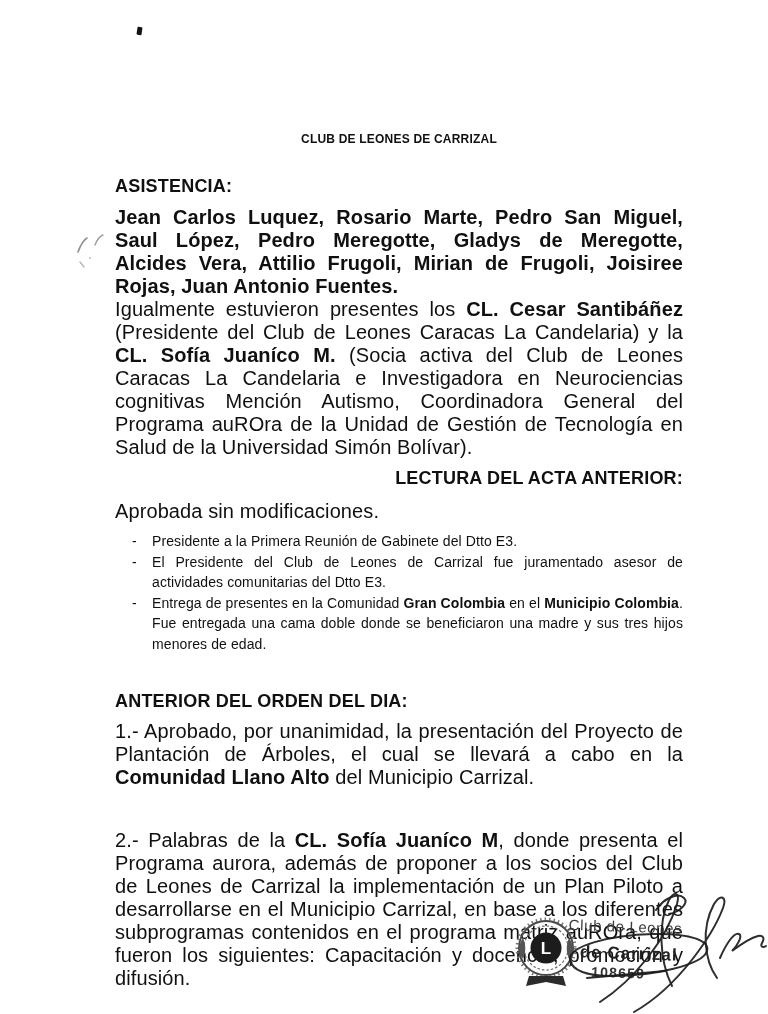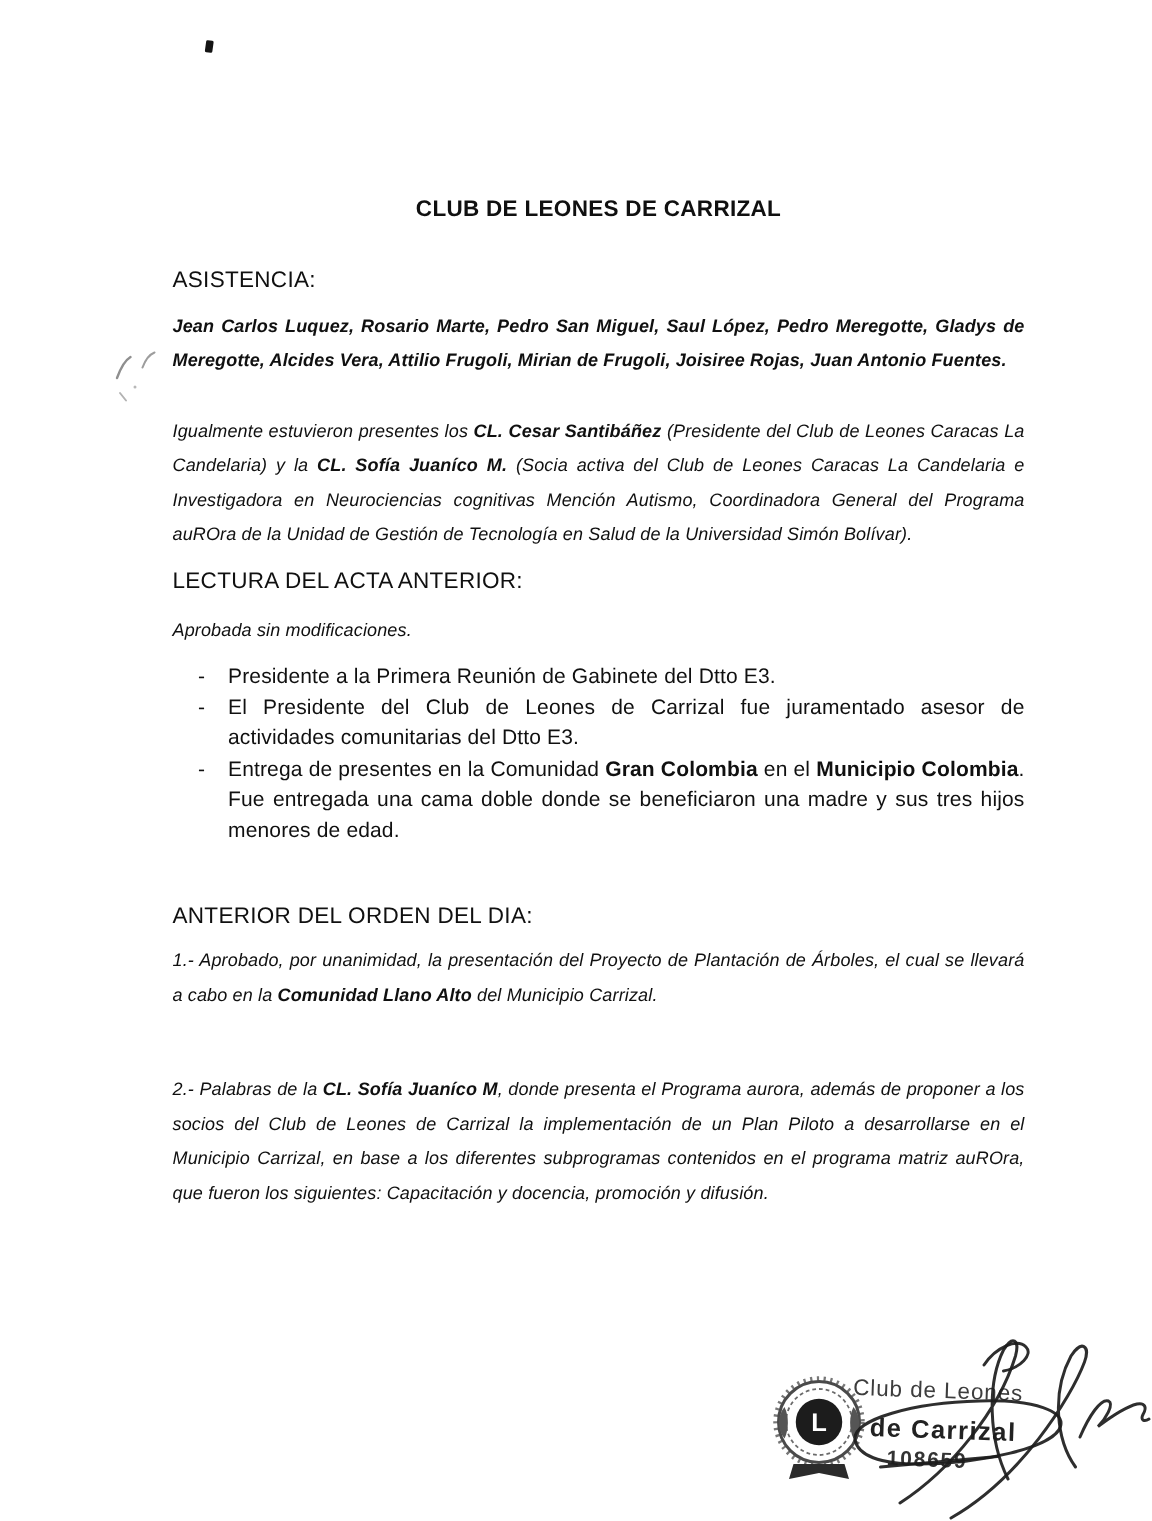"CLUB DE LEONES DE CARRIZAL" .title, .subtitle { font-size: 15px -> 12px }
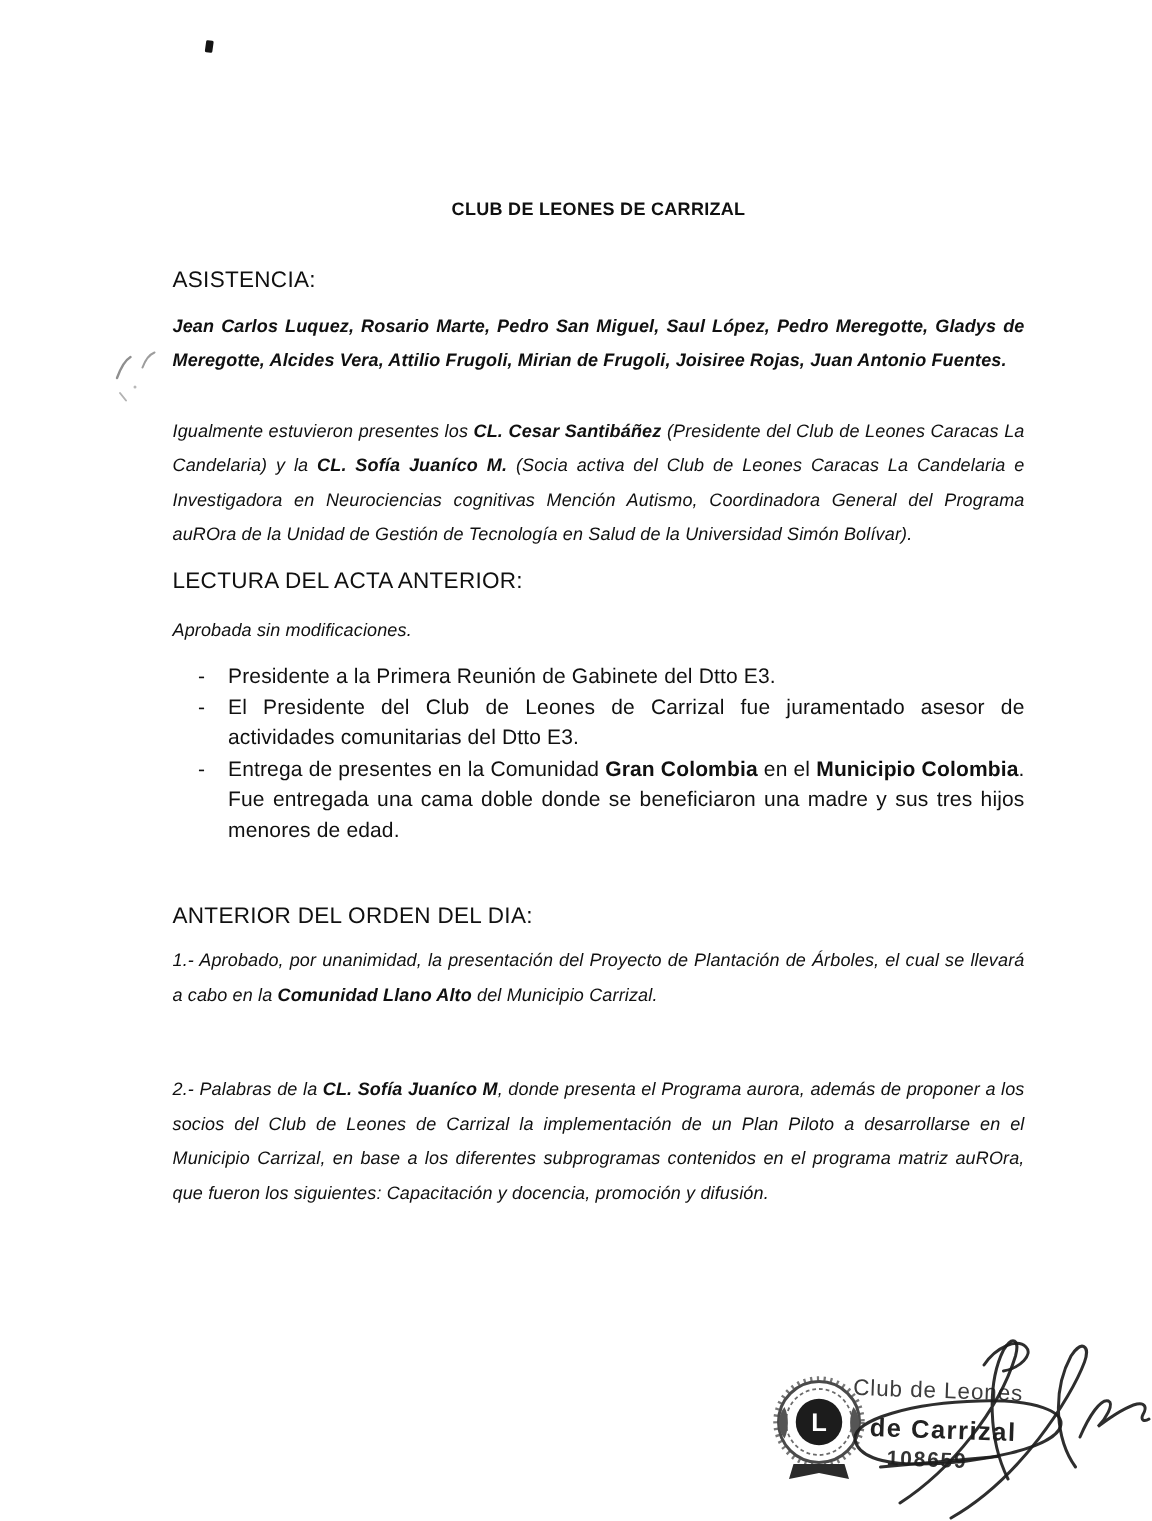"ASISTENCIA:" .h { font-size: 15px -> 18px; font-weight: normal -> bold }
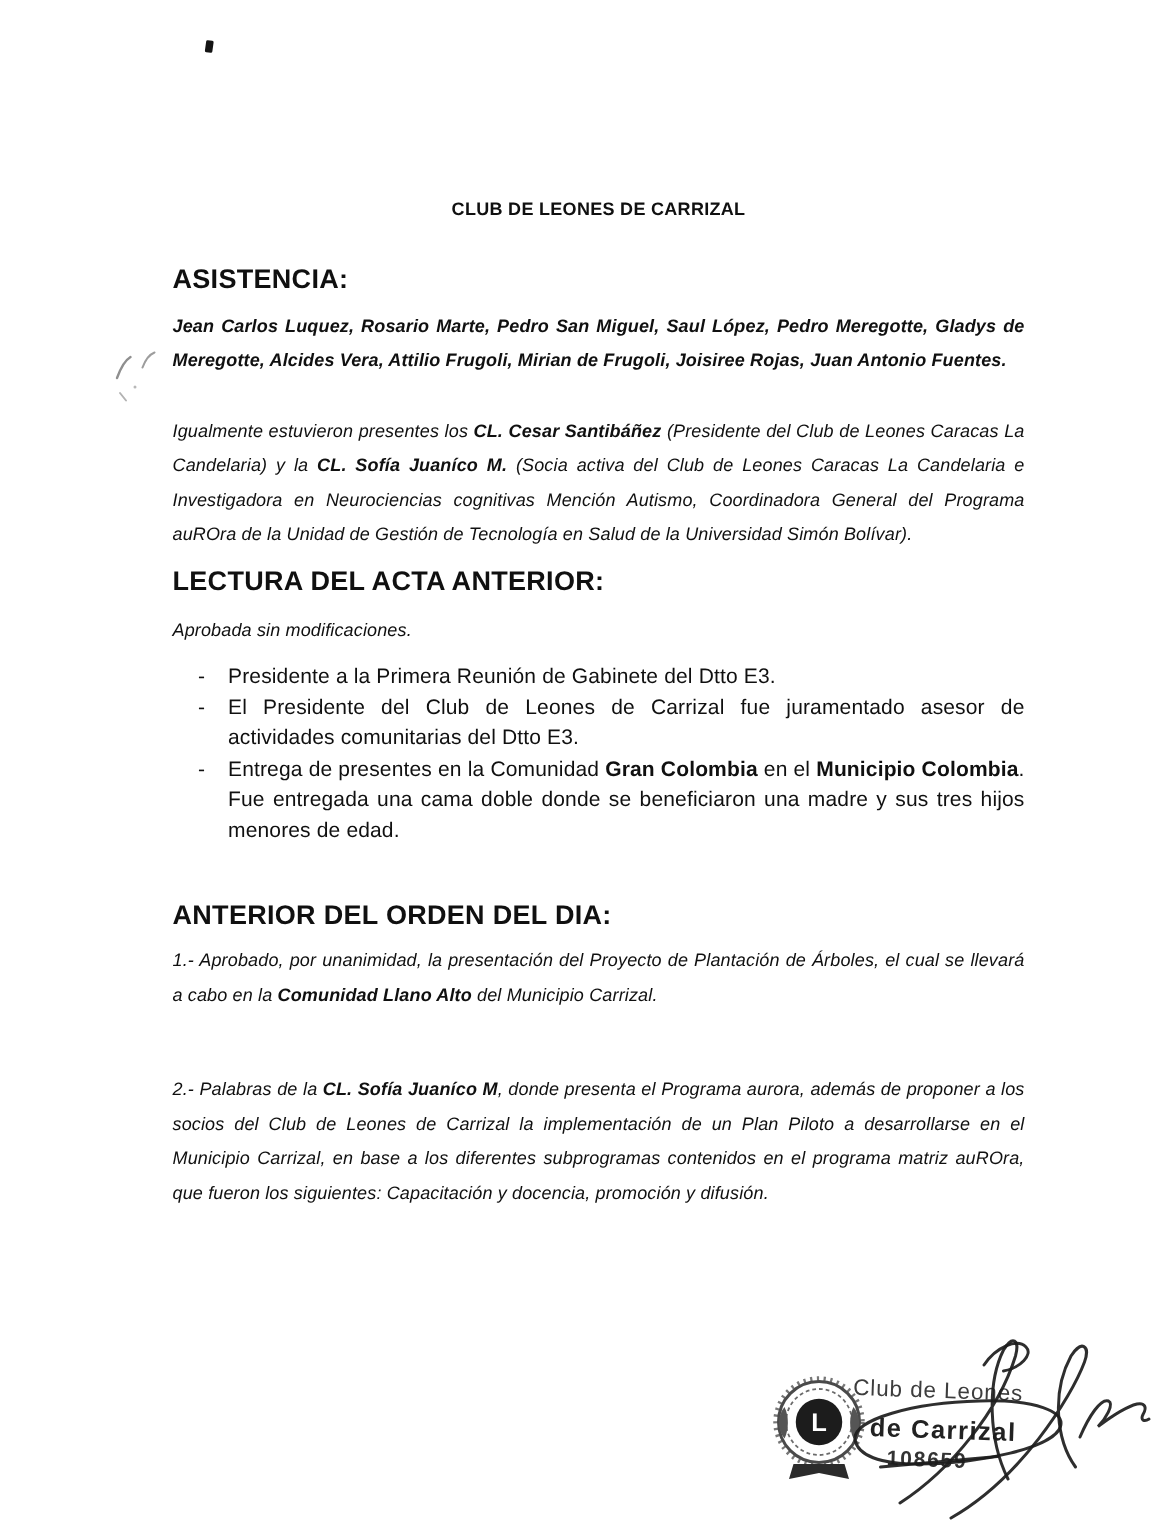"Jean Carlos Luquez, Rosario Marte," .par { font-size: 12px -> 20px; font-style: italic -> none }
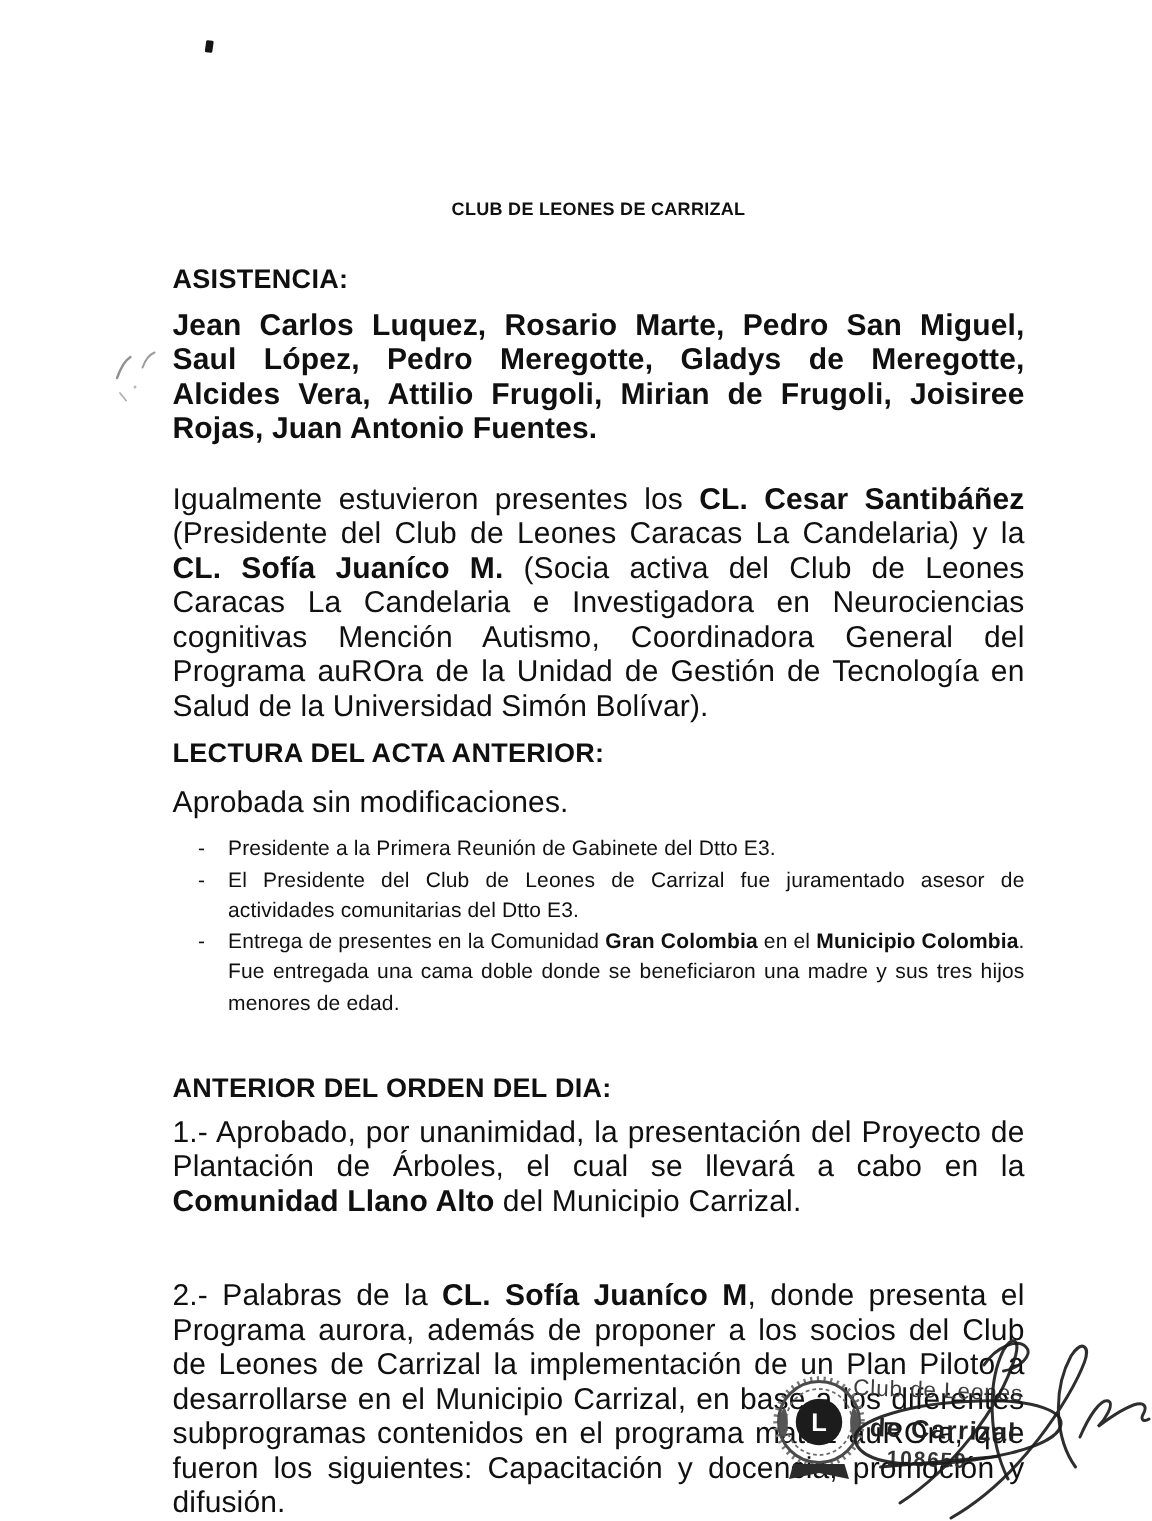"Igualmente estuvieron presentes los CL." .mt-guests { margin-top: 24px -> 0 }
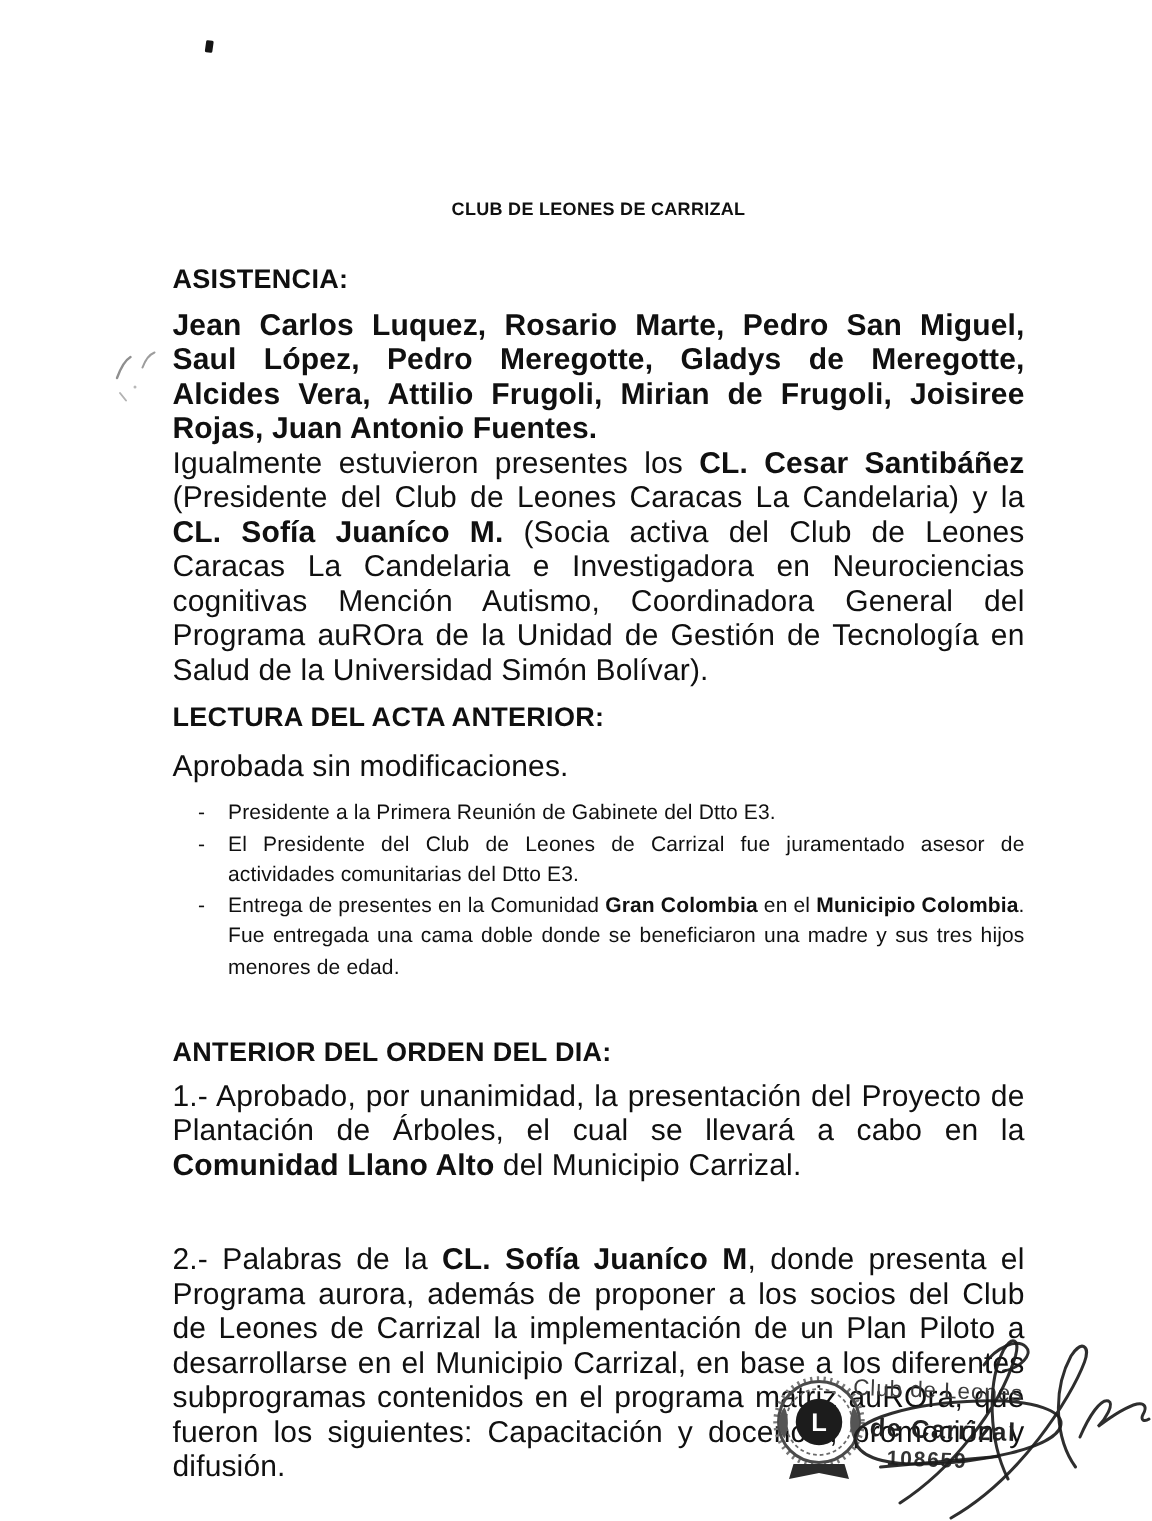"LECTURA DEL ACTA ANTERIOR:" .mt-la { text-align: none -> right }
